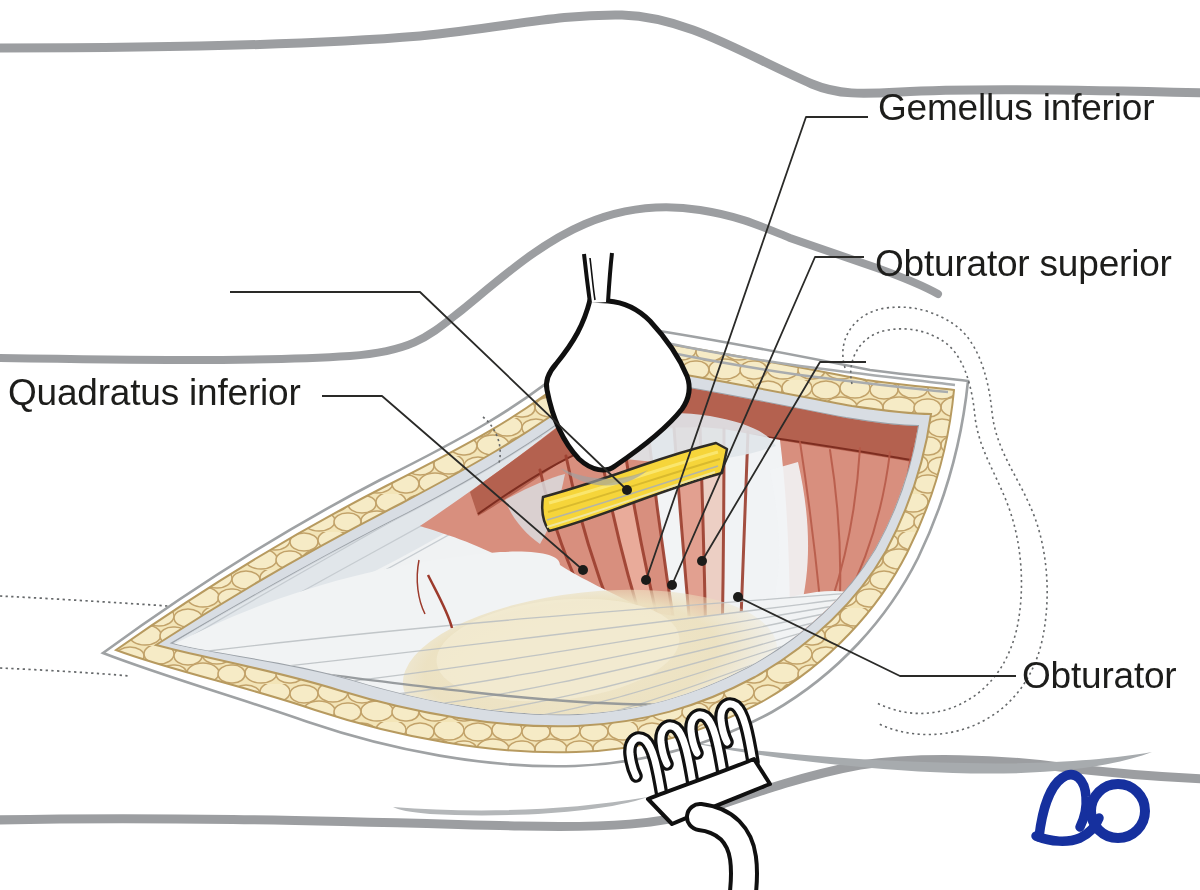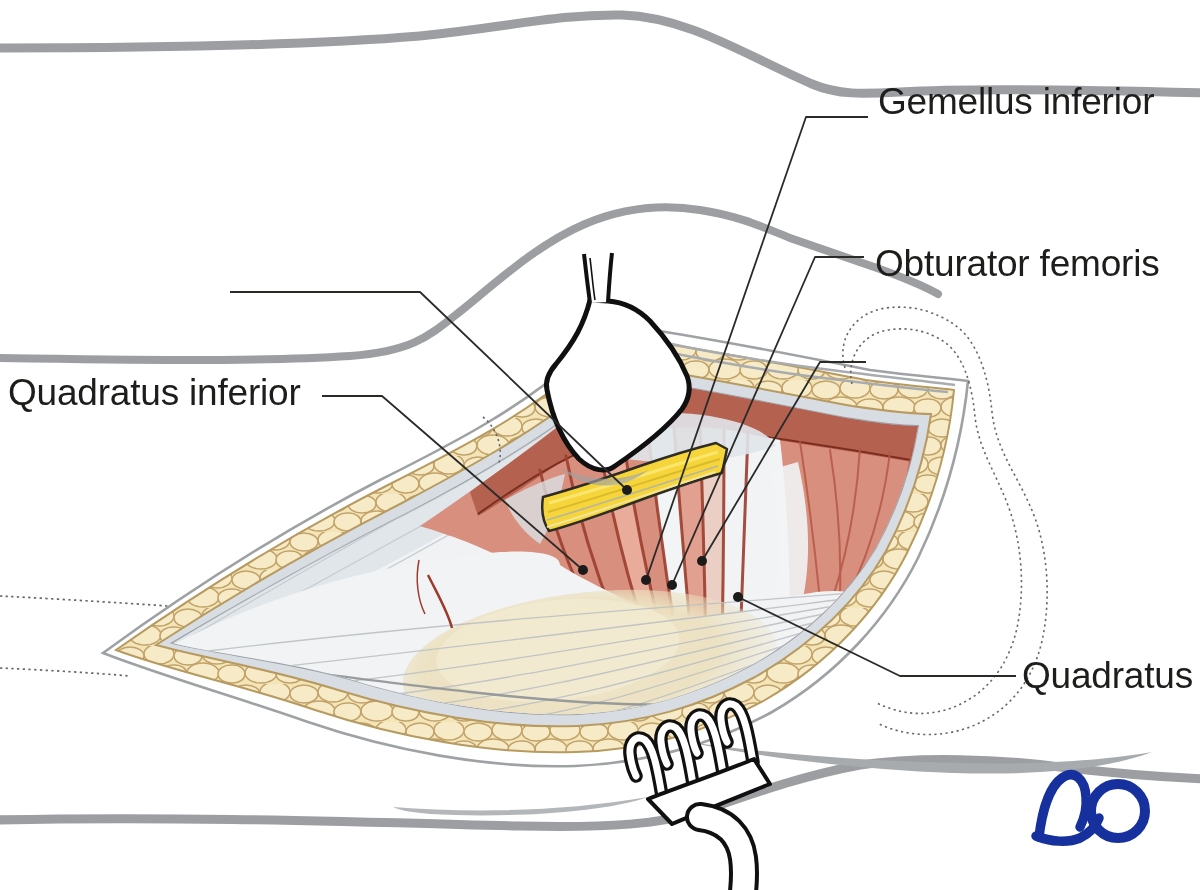"Gemellus inferior" div.anat-label { top: 82px -> 88px }
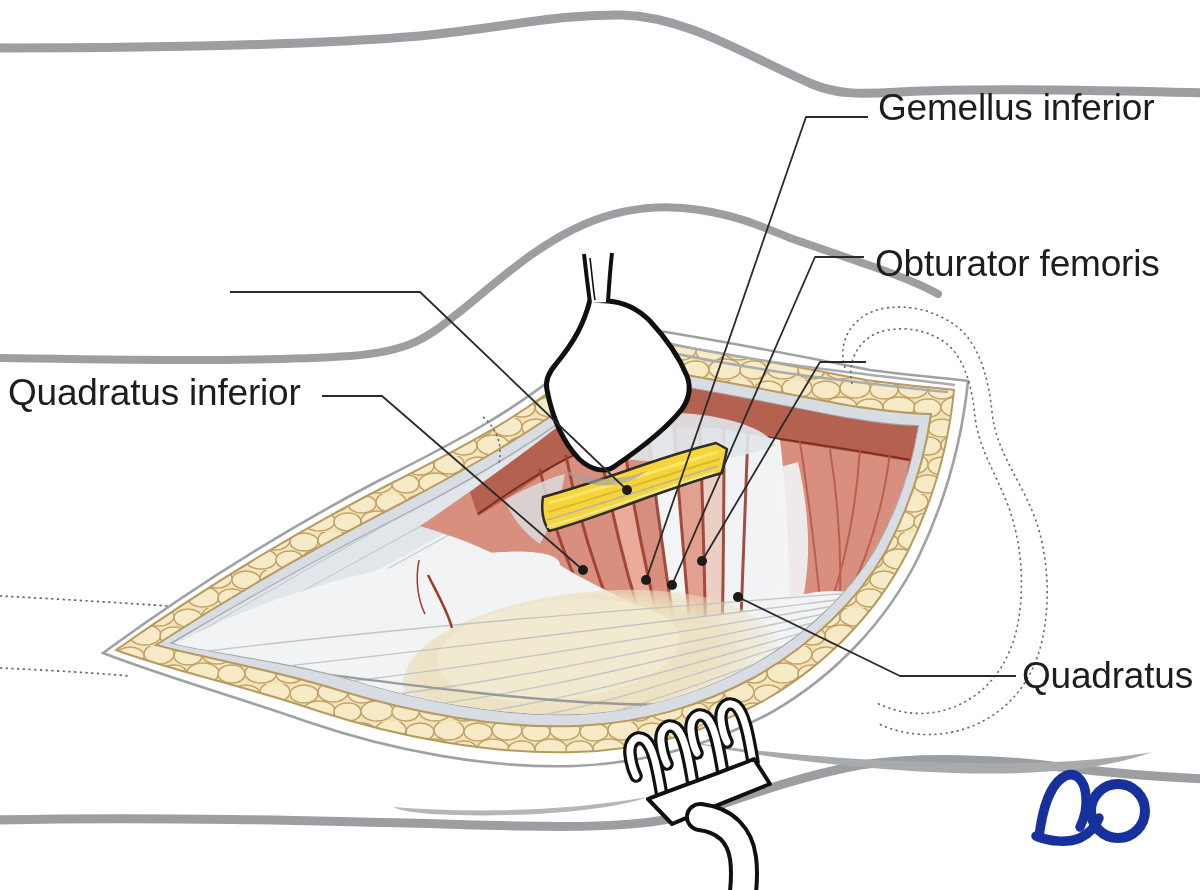"Obturator femoris" div.anat-label { text: femoris -> superior }
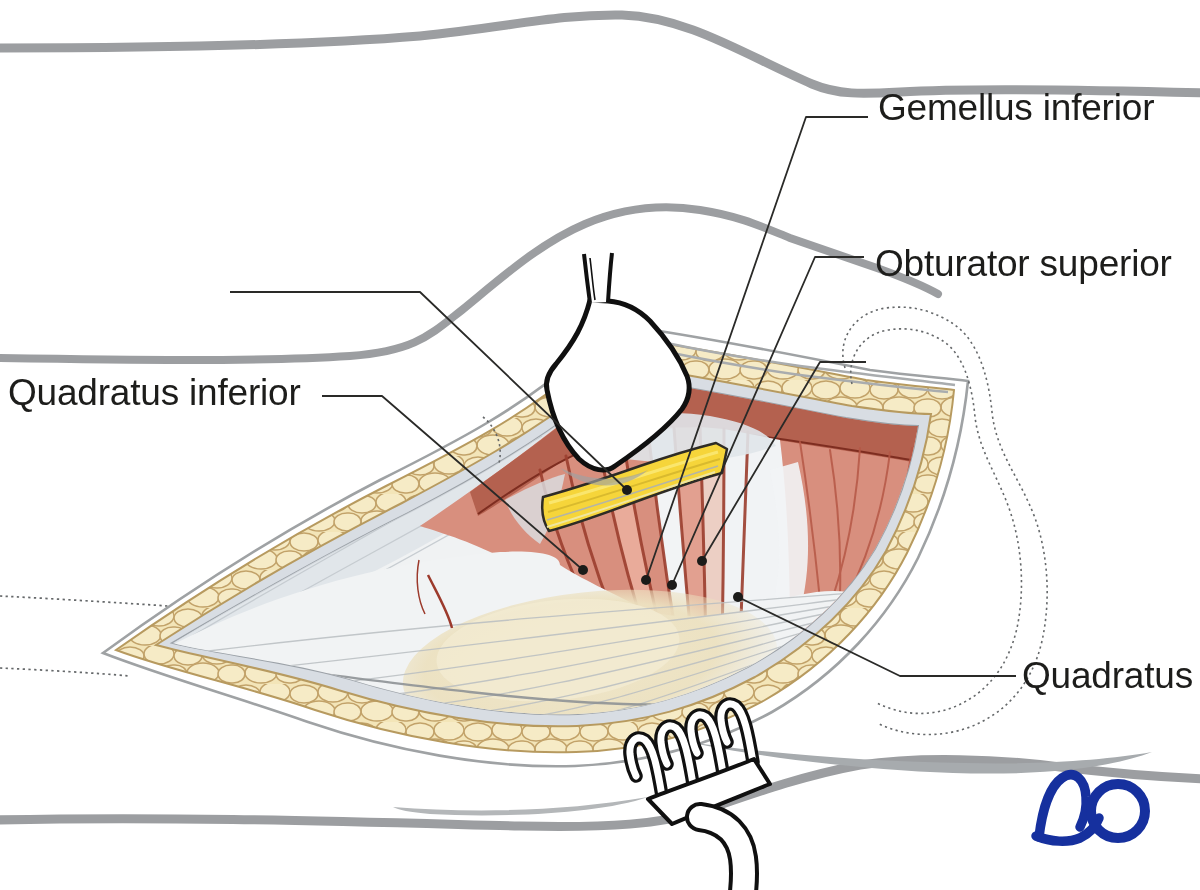"Quadratus" div.anat-label { text: Quadratus -> Obturator }
